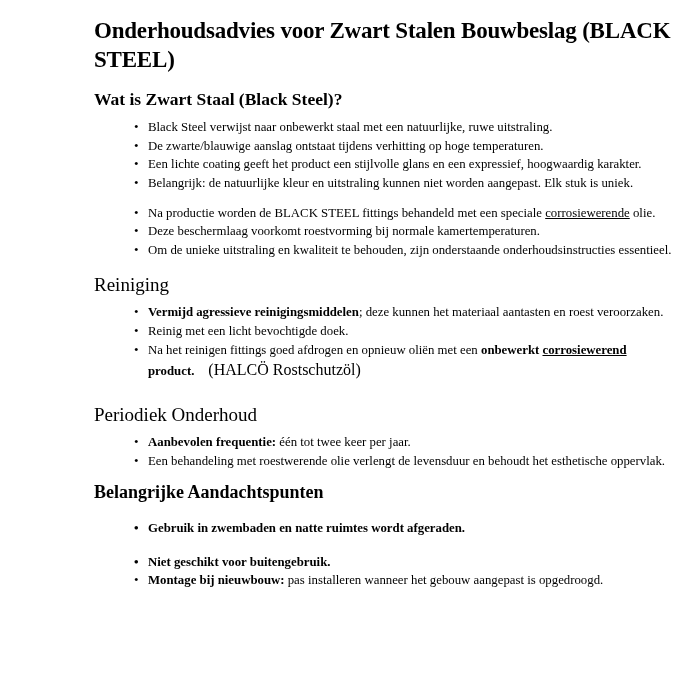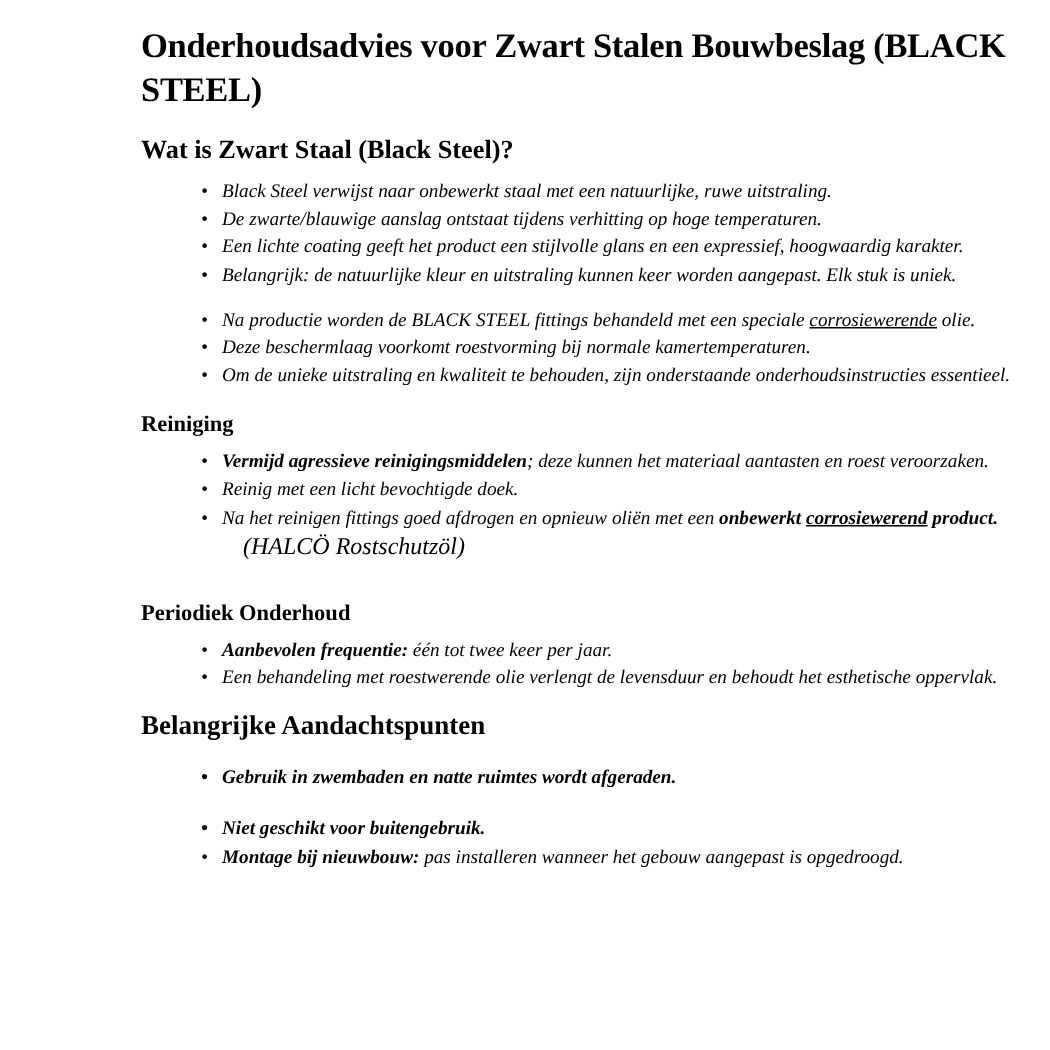"Black Steel verwijst naar onbewerkt" ul.bullets li { font-style: italic -> none }
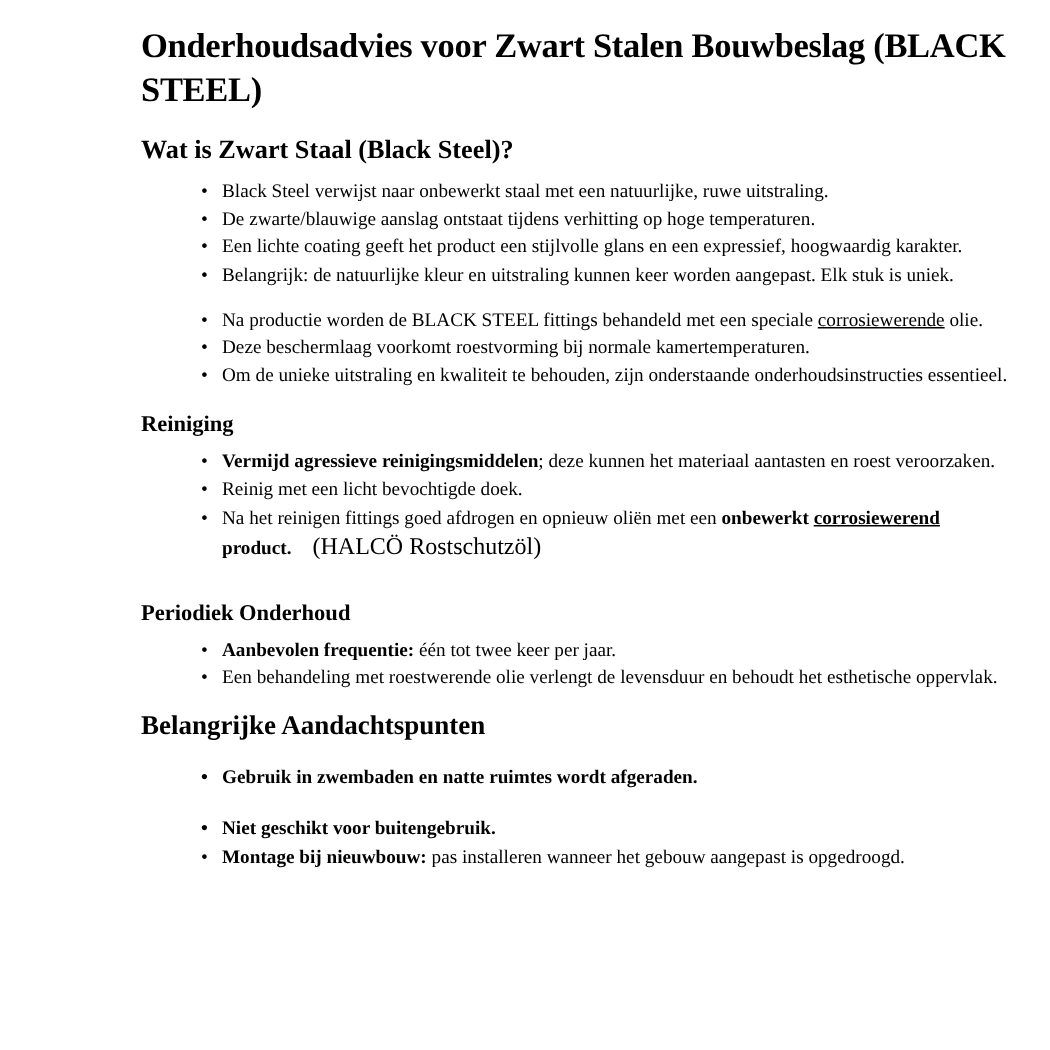"Belangrijk: de natuurlijke kleur en" li { text: keer -> niet }
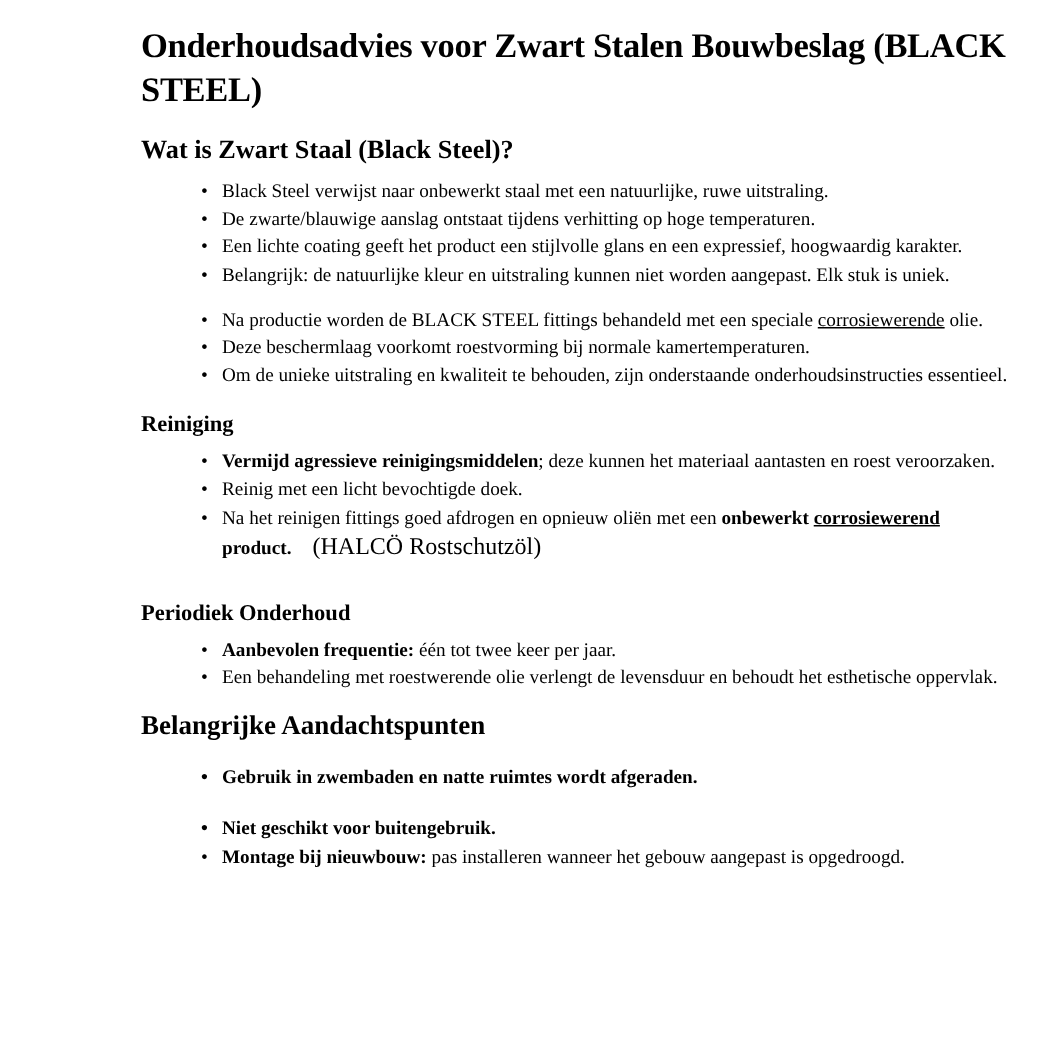"Reiniging" h3.sub-title { font-size: 15px -> 19px; font-weight: bold -> normal }
